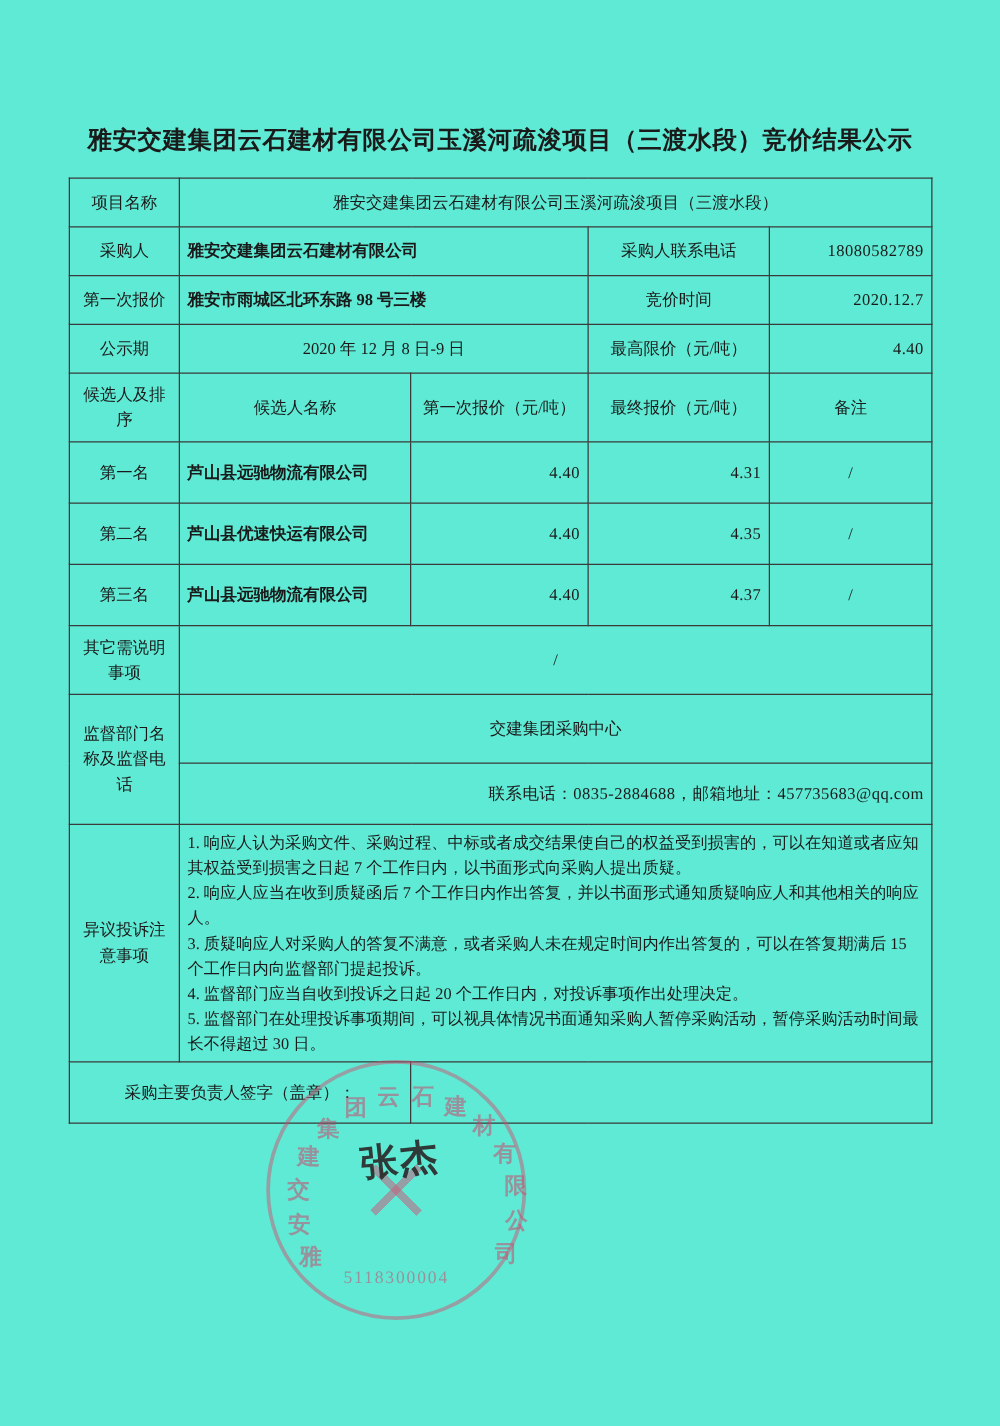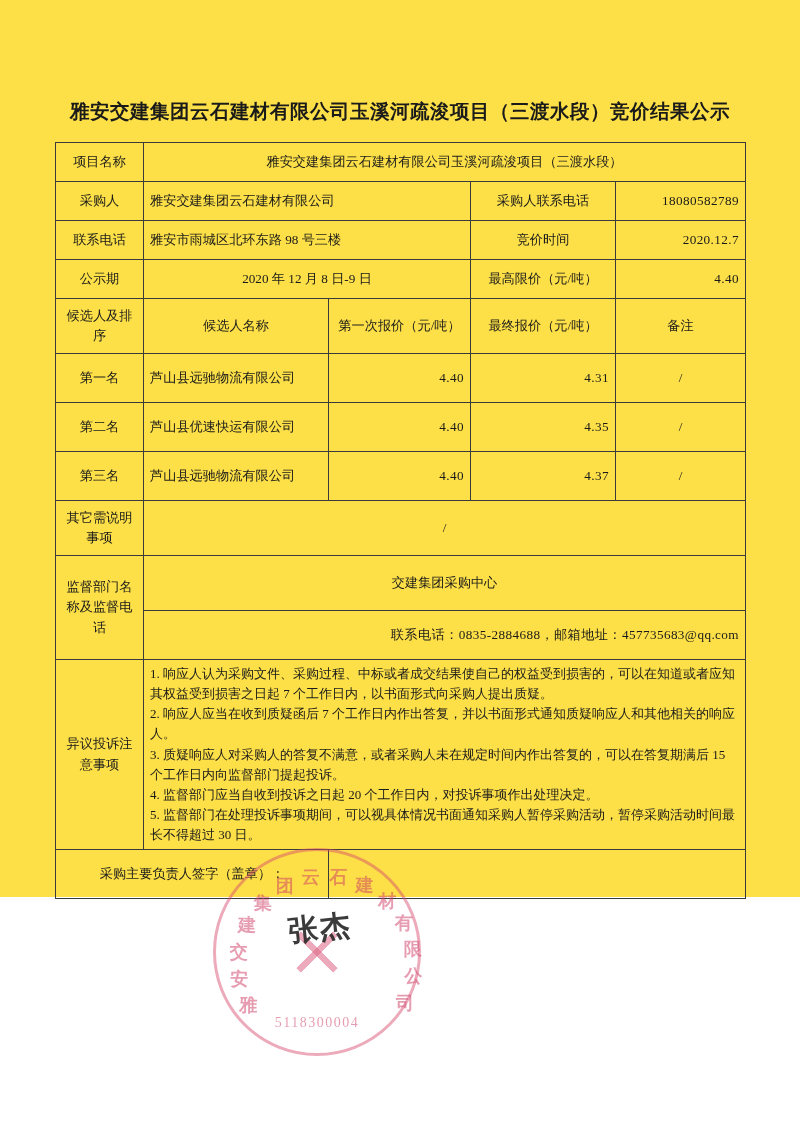"雅安交建集团云石建材有限公司玉溪河疏浚项目（三渡水段）竞价结果公示" .page { background: #fde047 -> #5eead4; height: 897px -> 1141px }
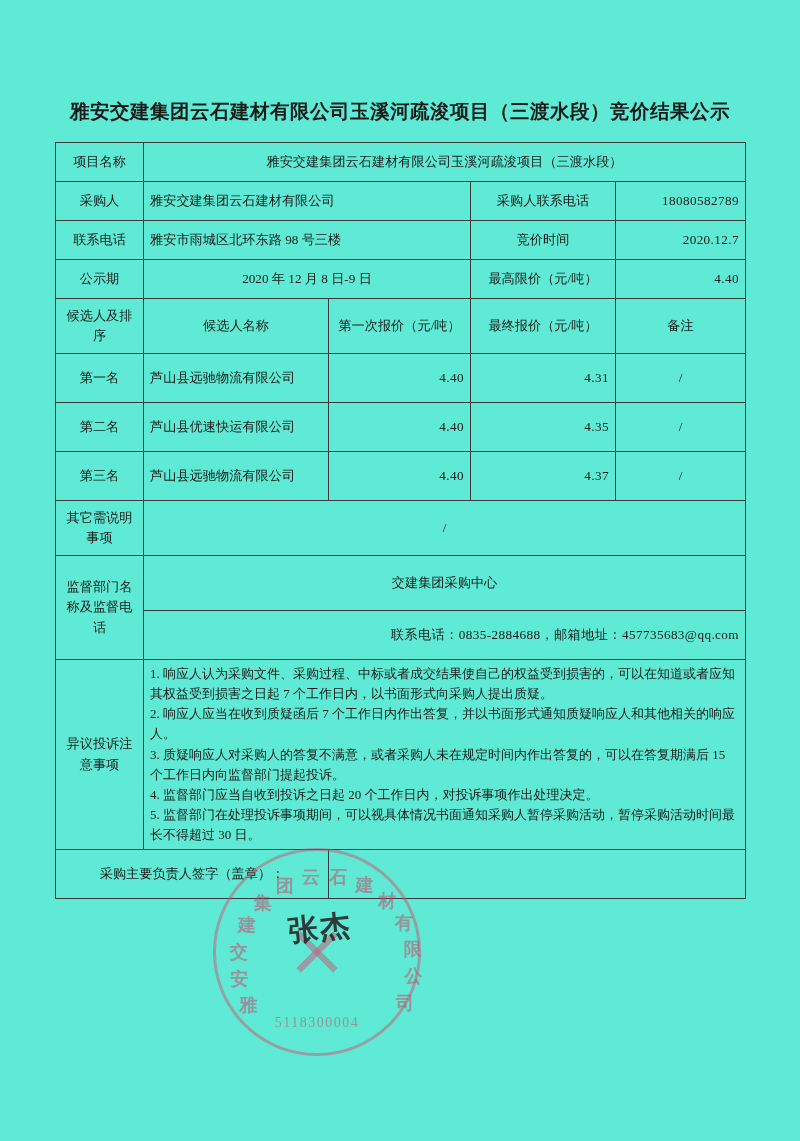"雅安交建集团云石建材有限公司" .l { font-weight: none -> bold }
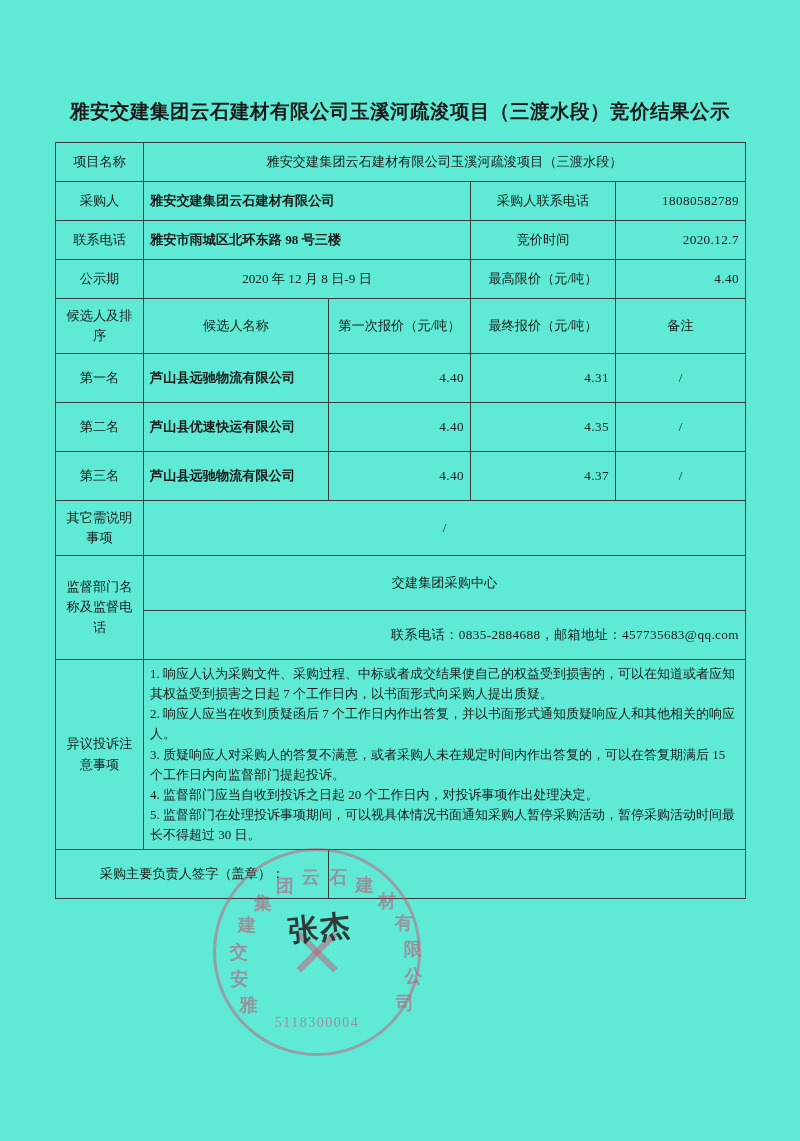"联系电话" td.lbl { text: 联系电话 -> 第一次报价 }
